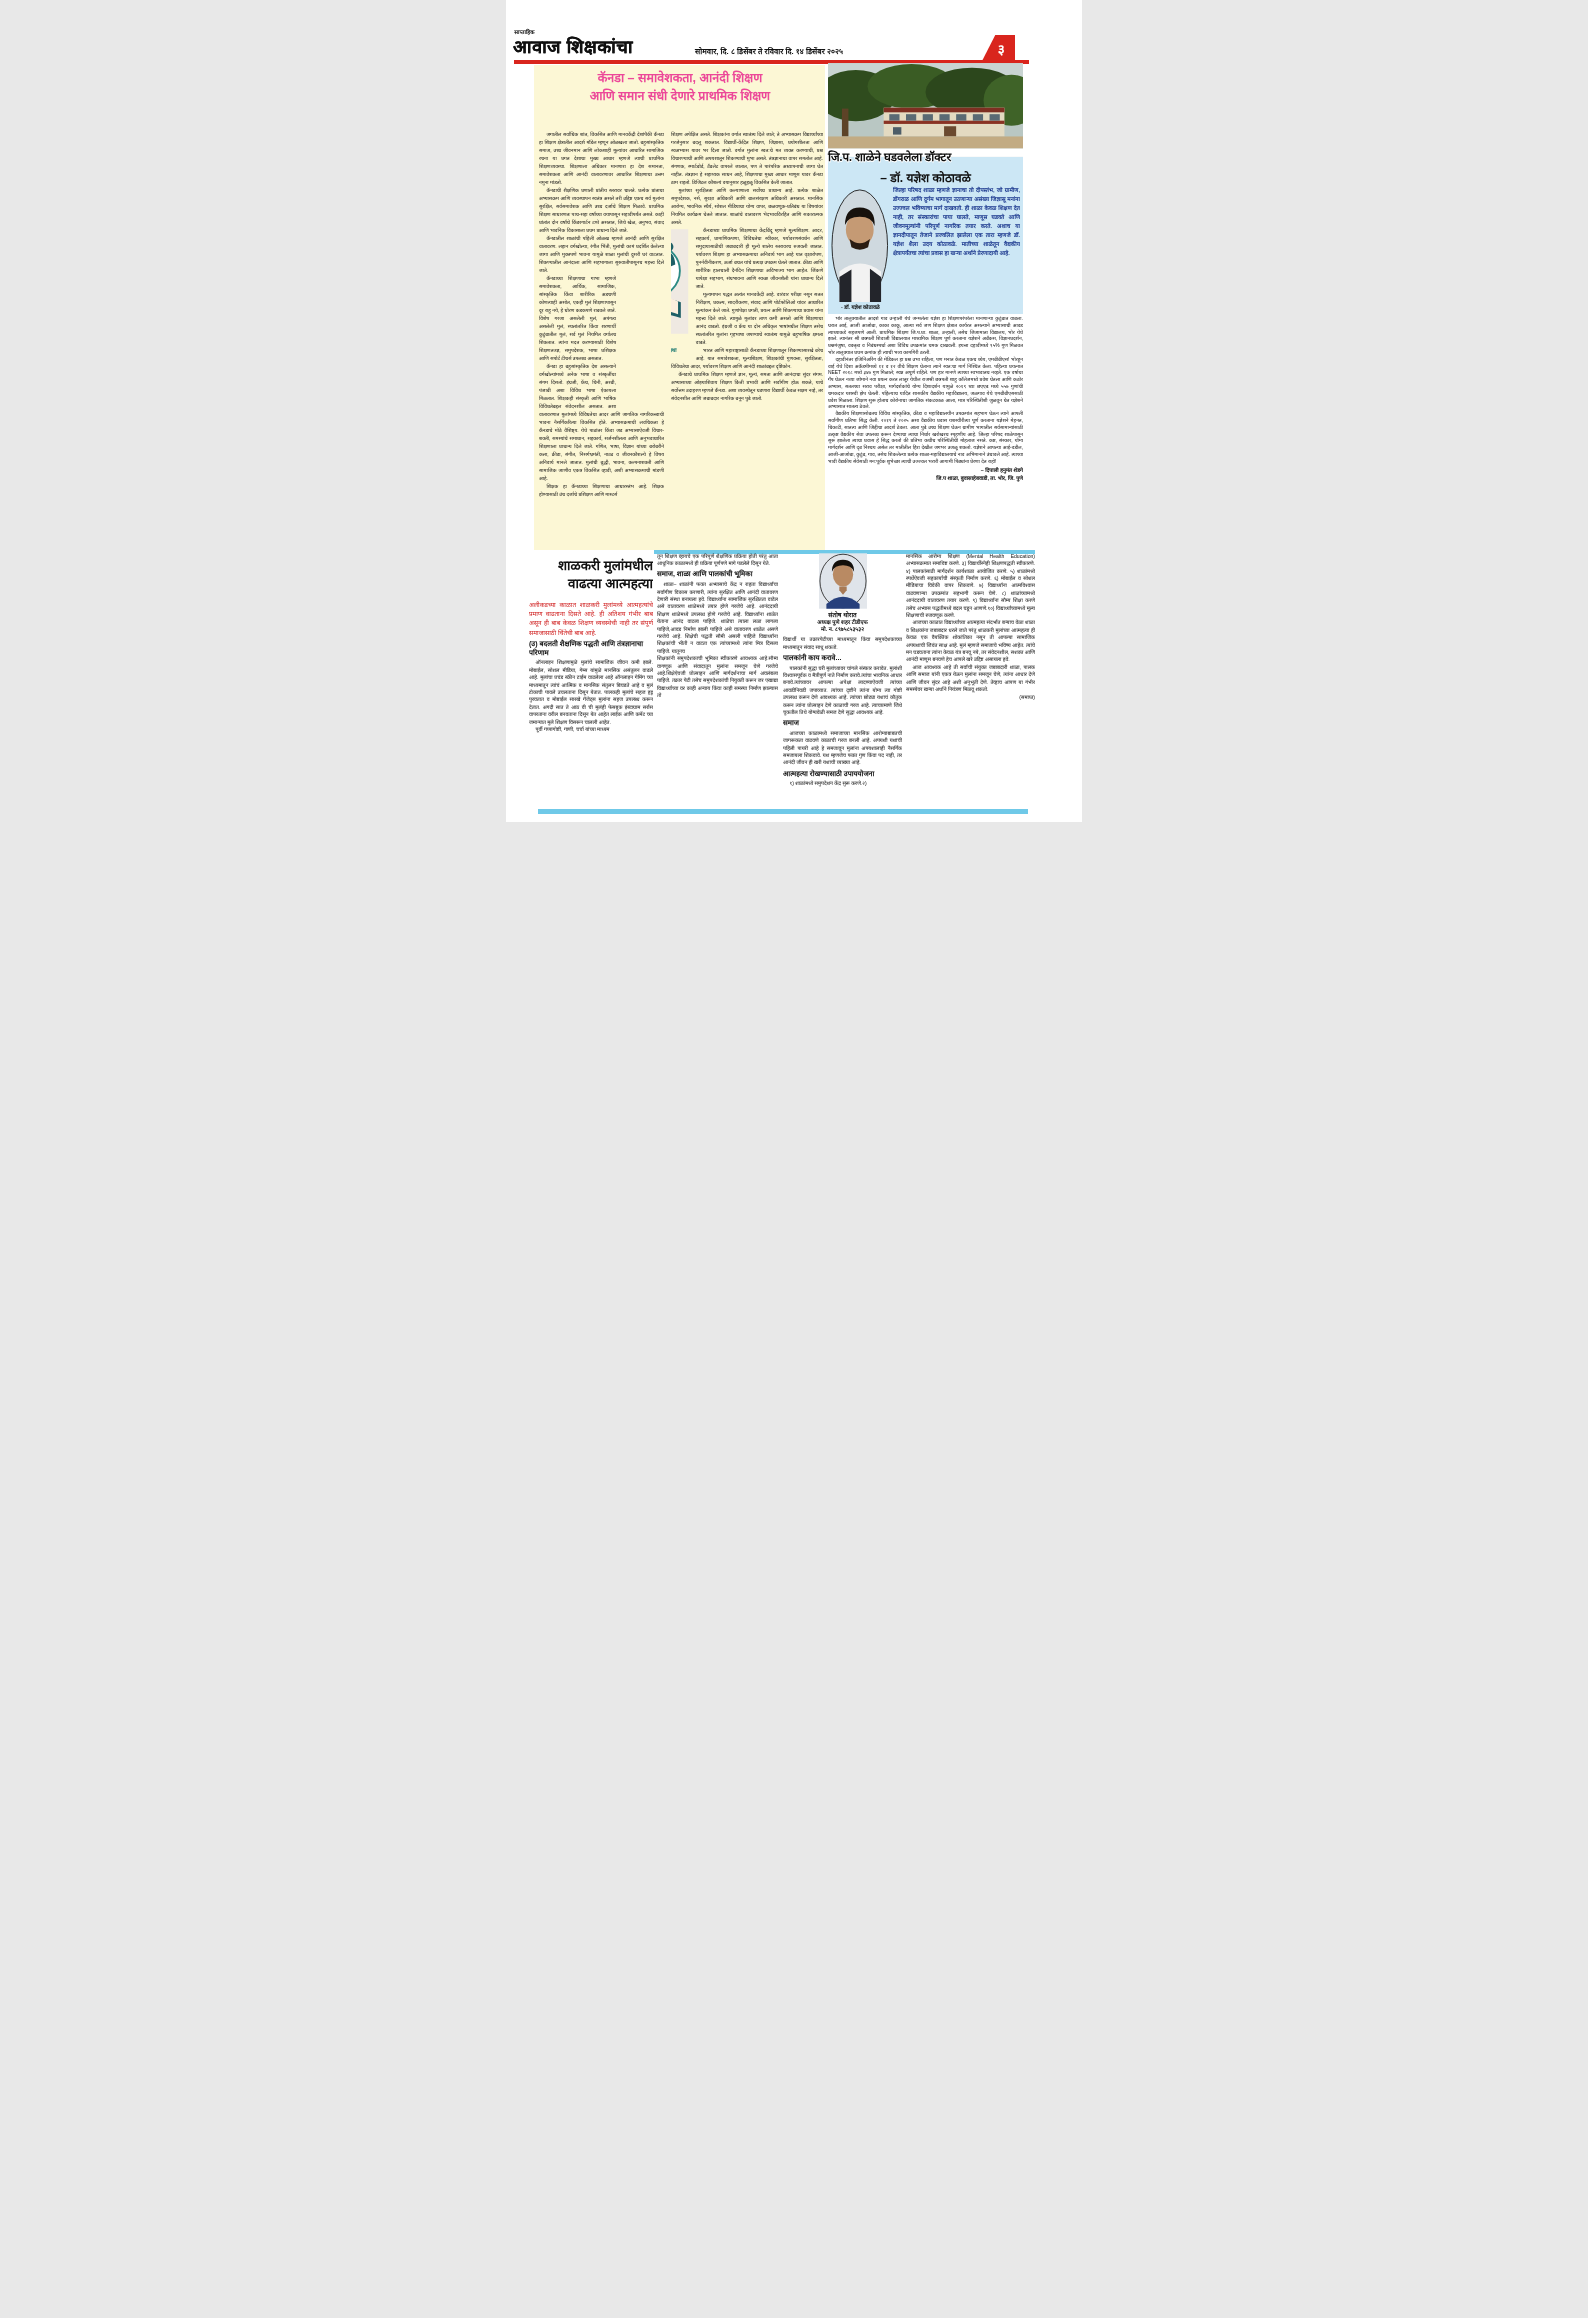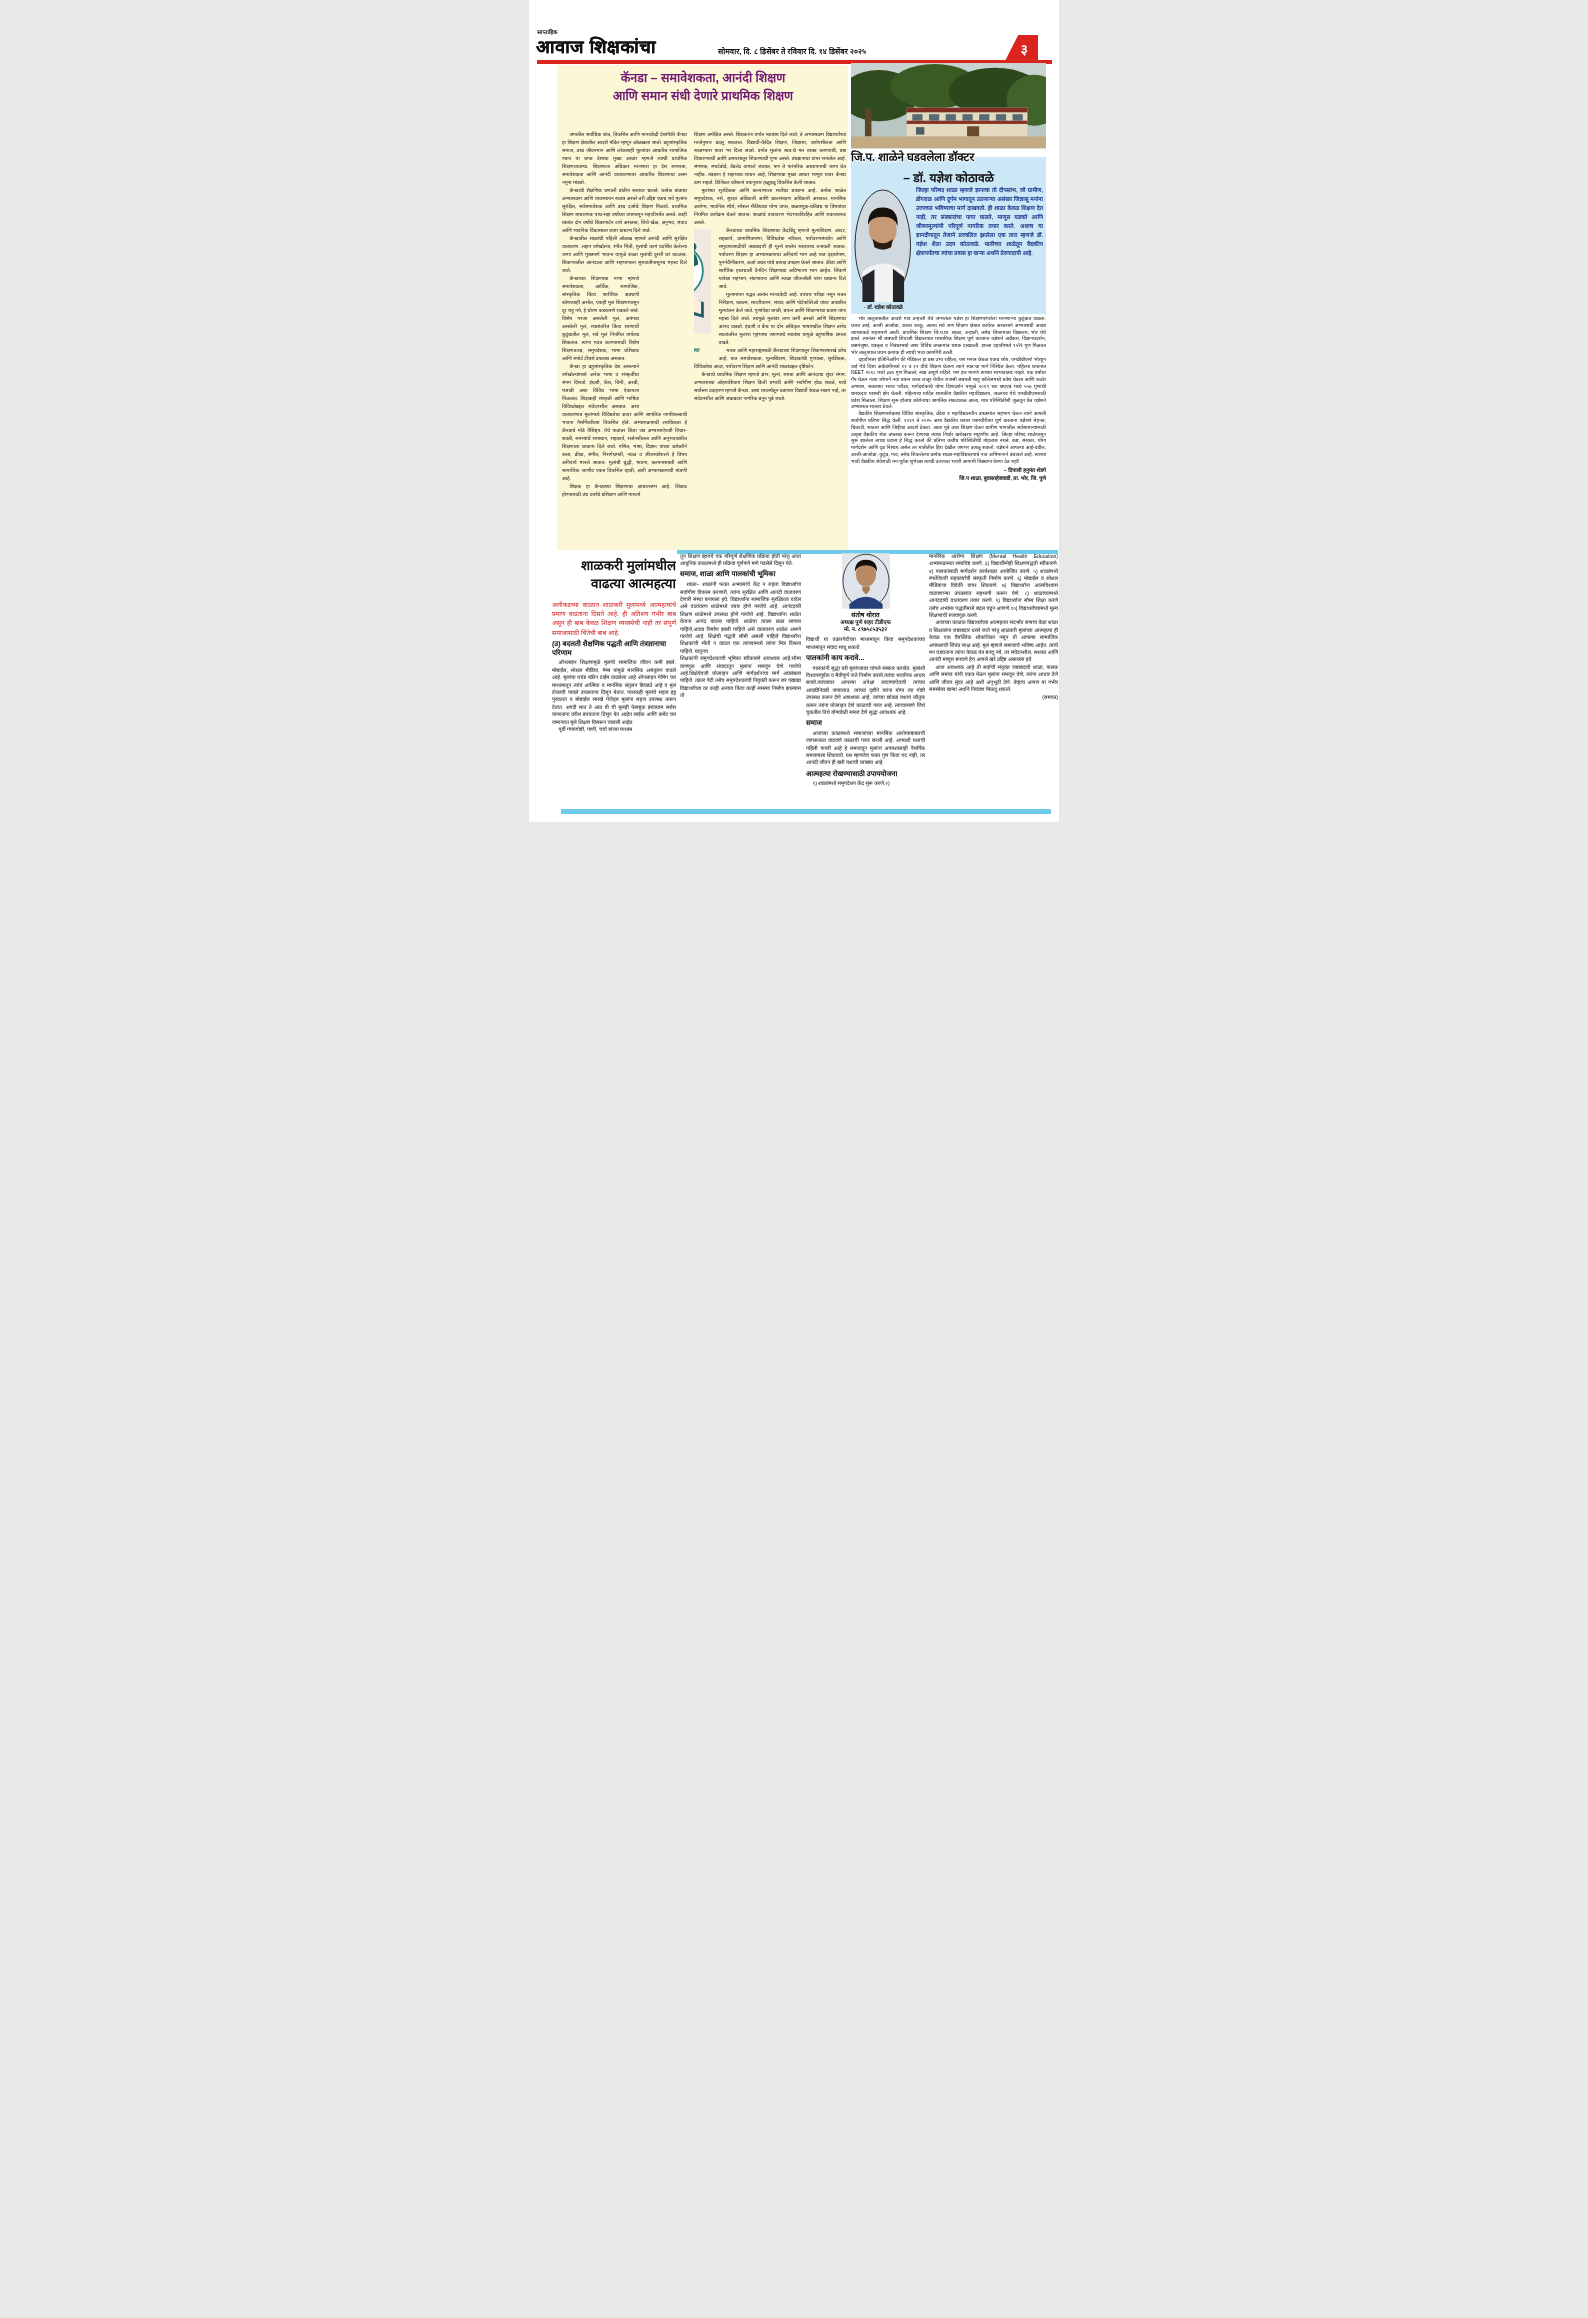"आवाज शिक्षकांचा" #page { width: 530px -> 576px }
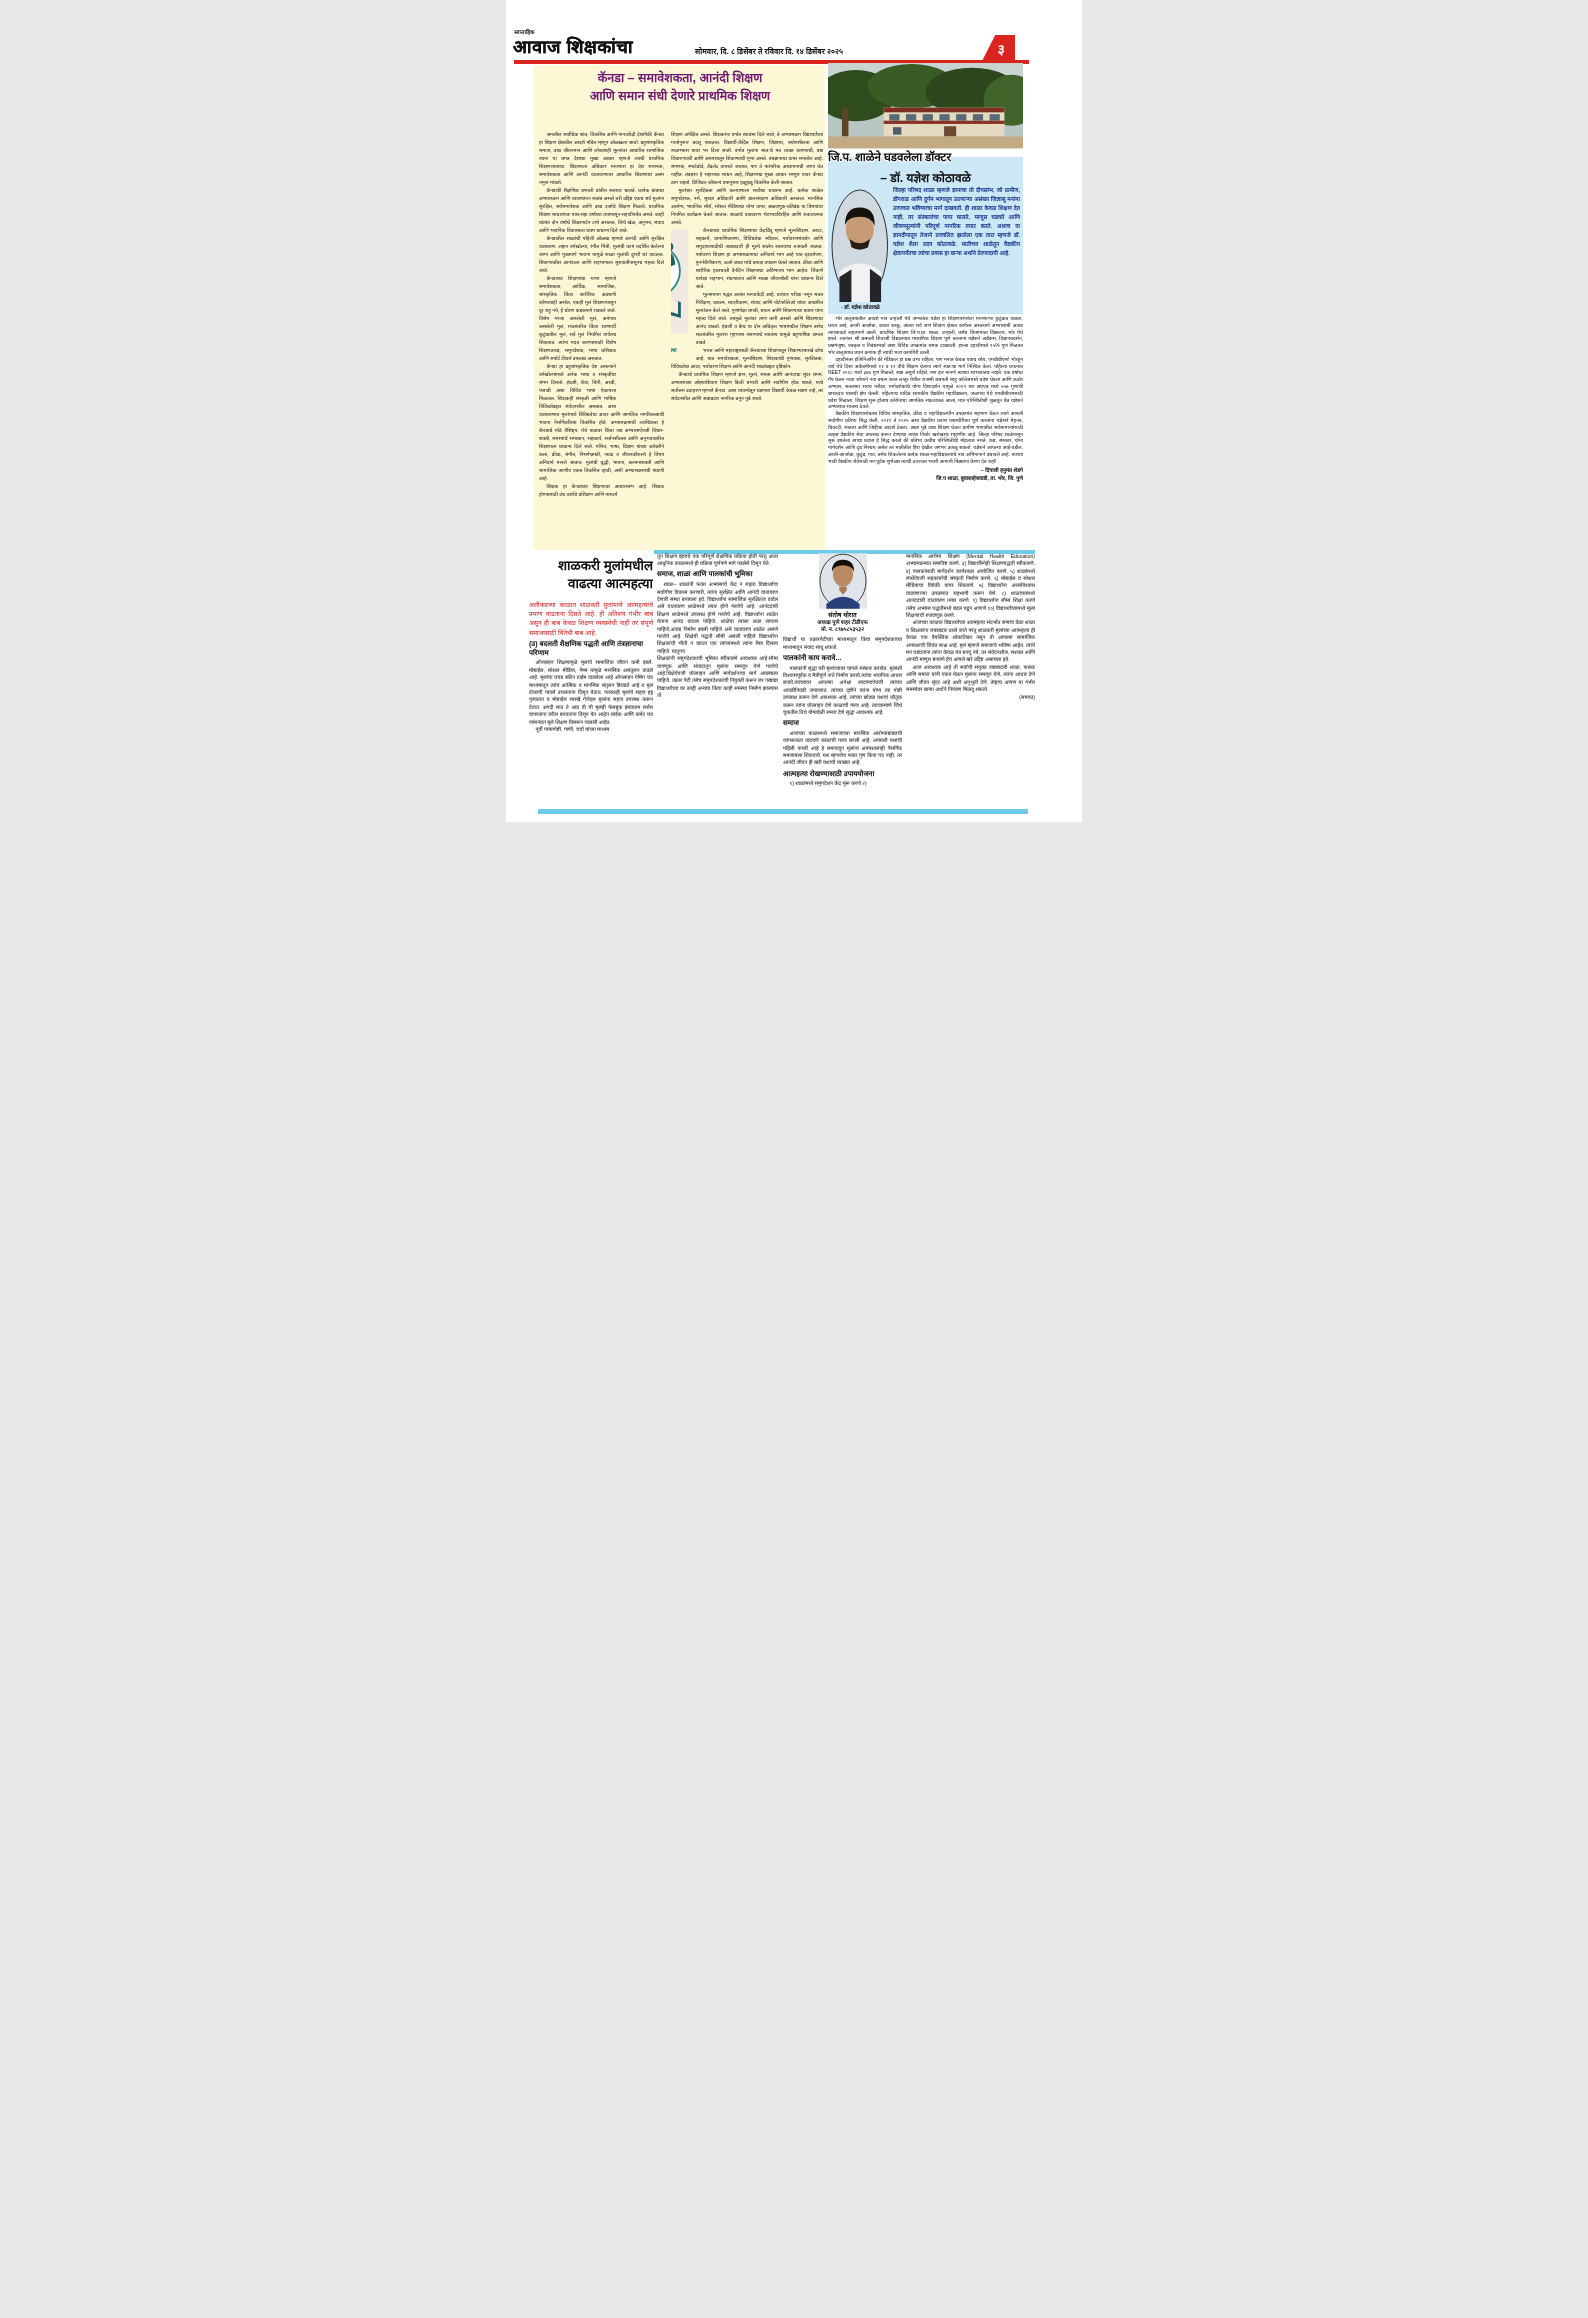"कॅनडा – समावेशकता, आनंदी शिक्षण" .canada-headline { color: #701a75 -> #ec4899 }
